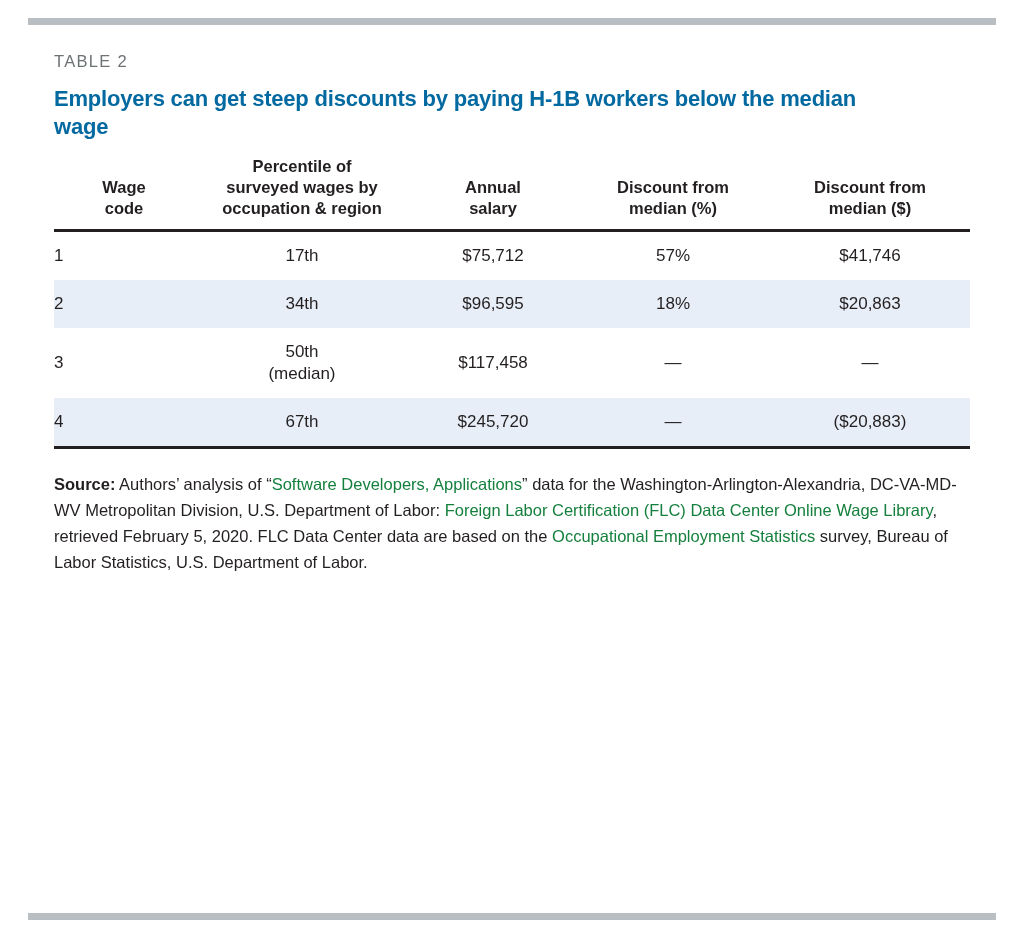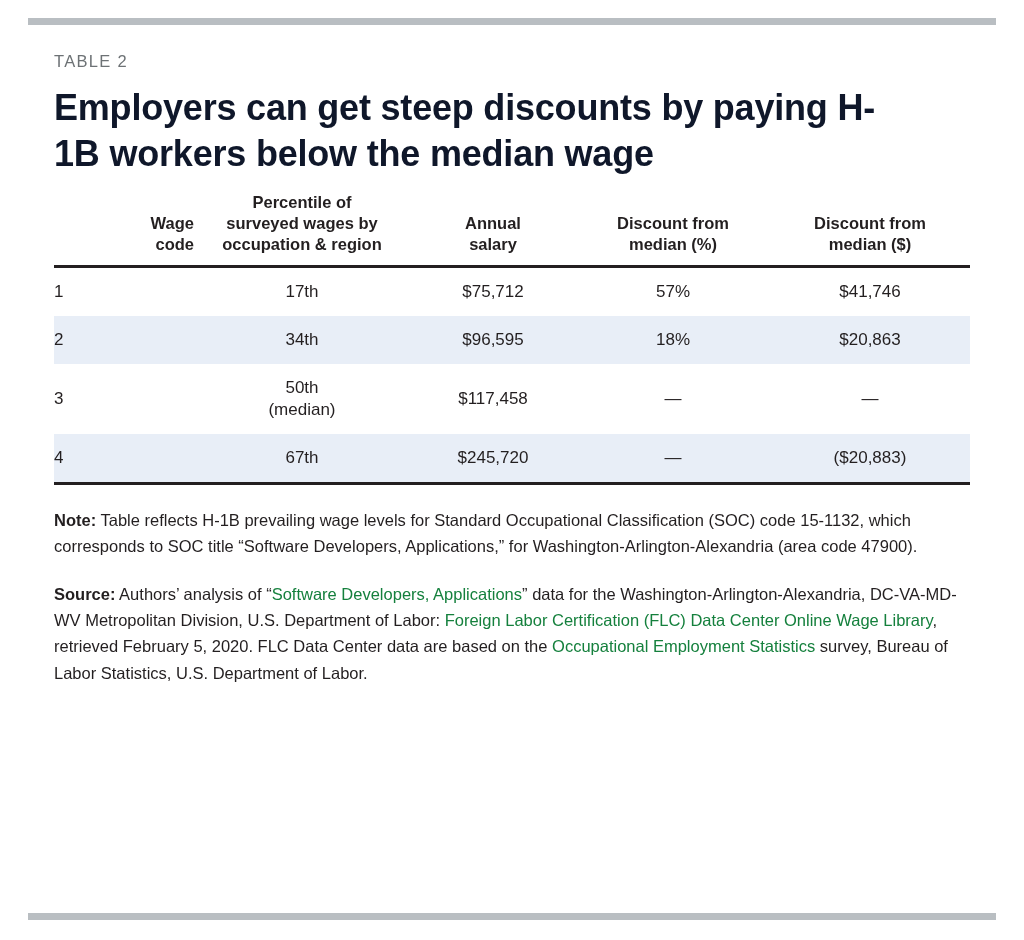"Employers can get steep discounts" .title { color: #0f172a -> #0369a1; font-size: 36px -> 22px }
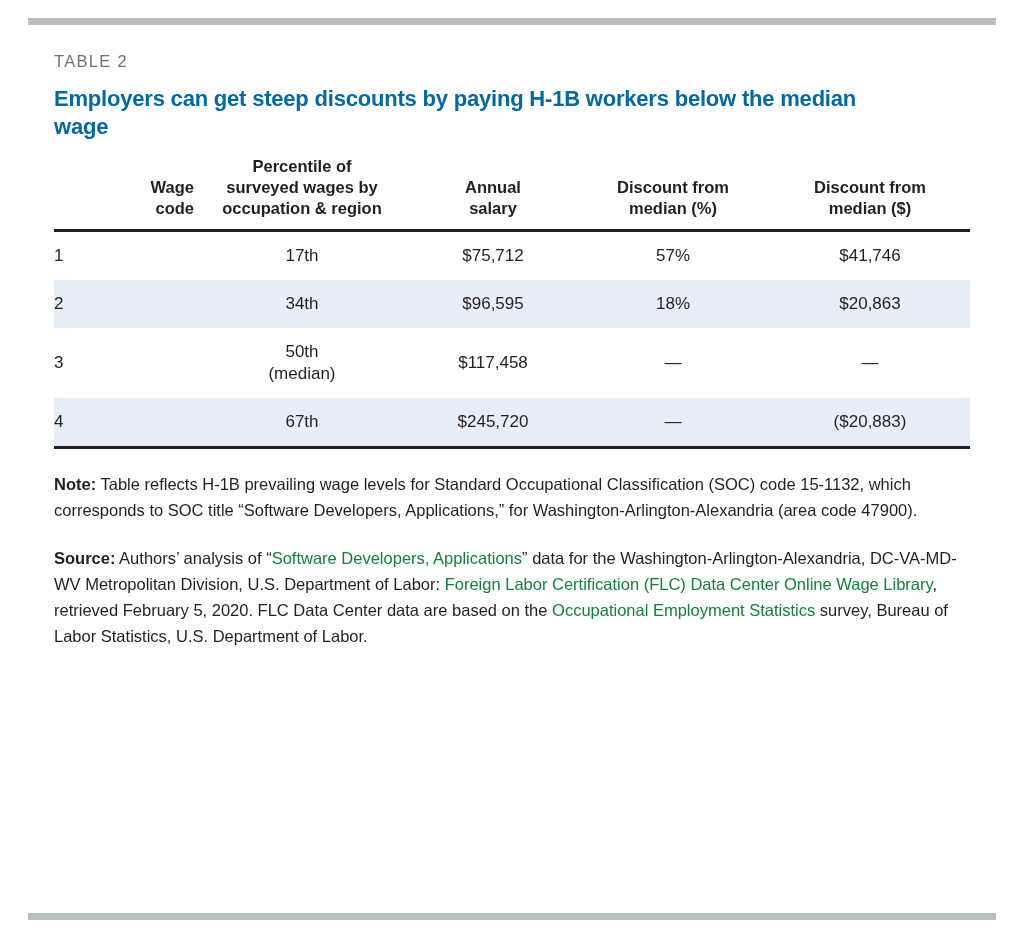"Wage" th.col-level { text-align: right -> center }
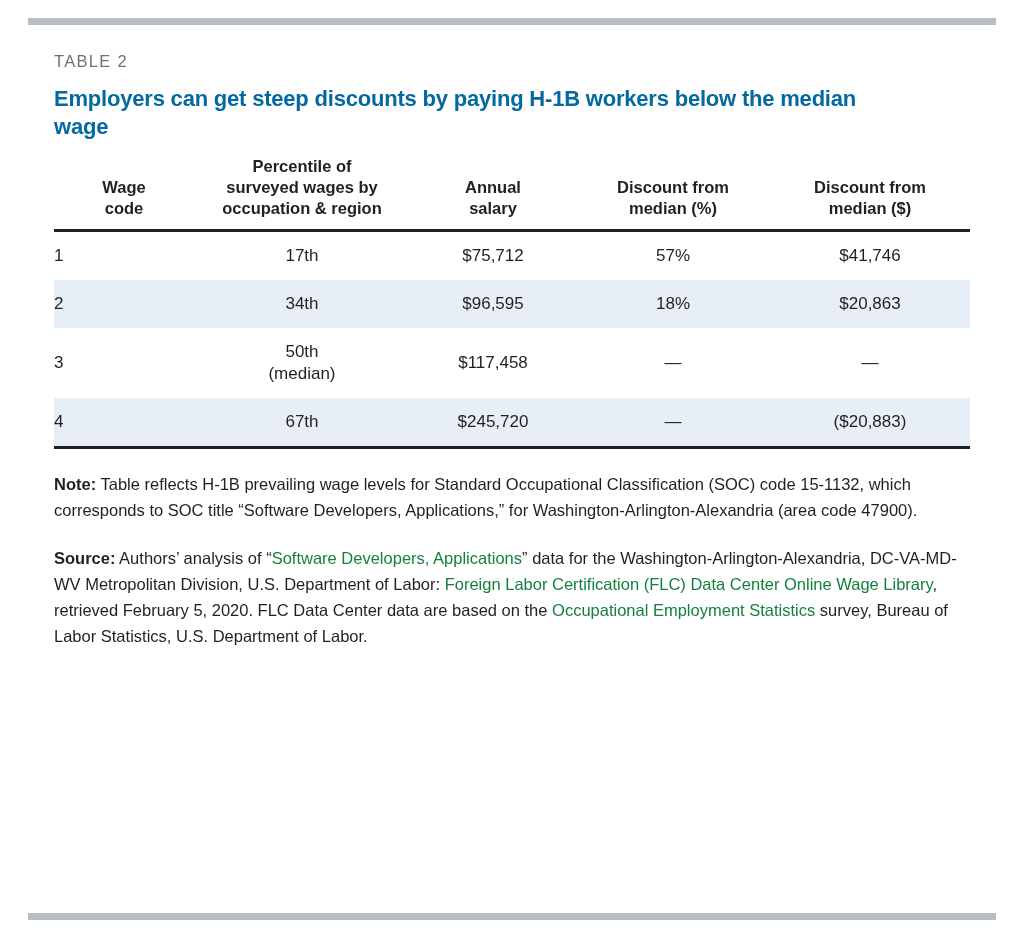"Note: Table reflects H-1B prevailing" p.note { html: <p><b>Note:</b><span> Table reflects H-1B prevailing wage levels for Standard Occupational Classification (SOC) code 15-1132, which corresponds to SOC title “Software Developers, Applications,” for Washington-Arlington-Alexandria (area code 47900).</span></p> -> none }
